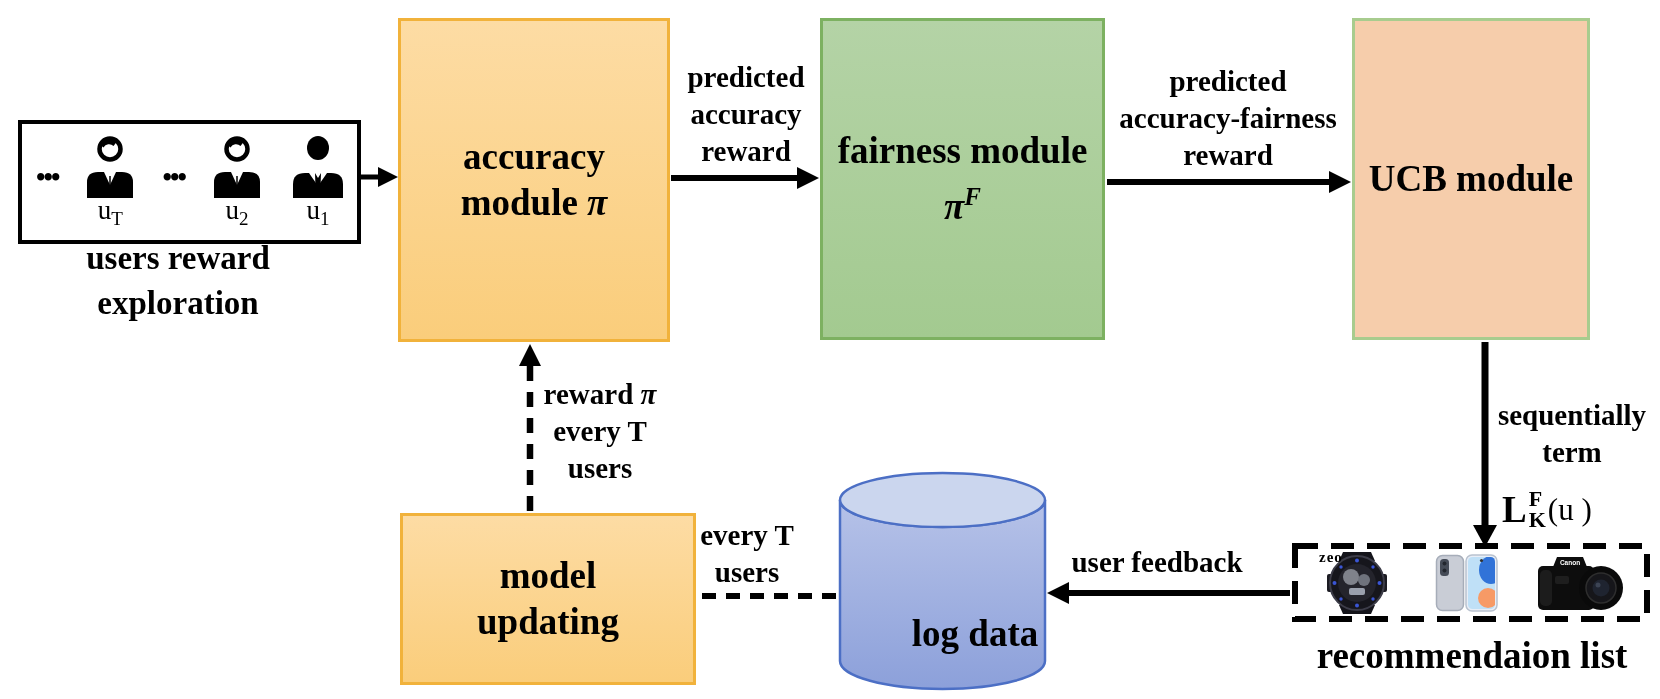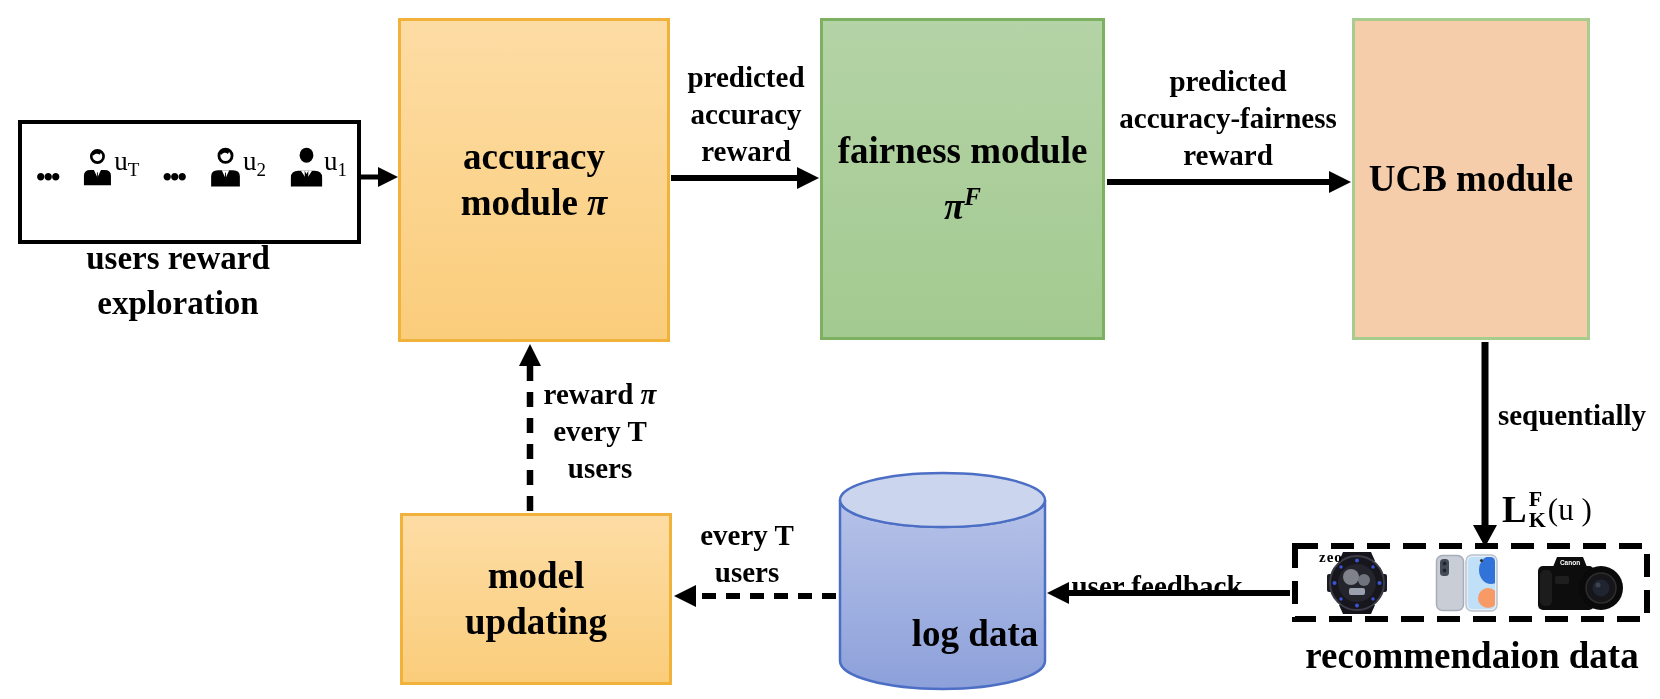"uT" .user-col { flex-direction: none -> column }
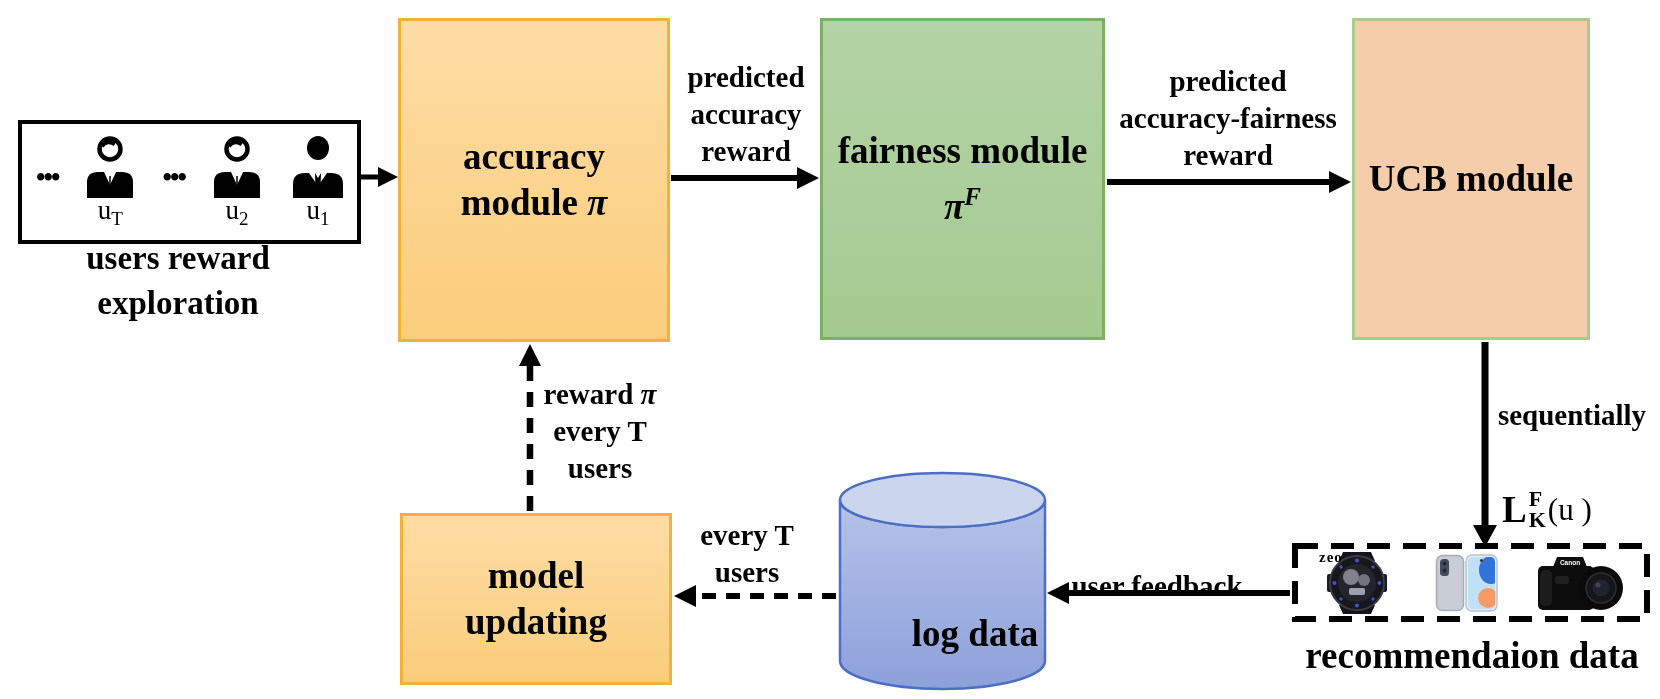"term" div { html: none -> <div>term</div> }
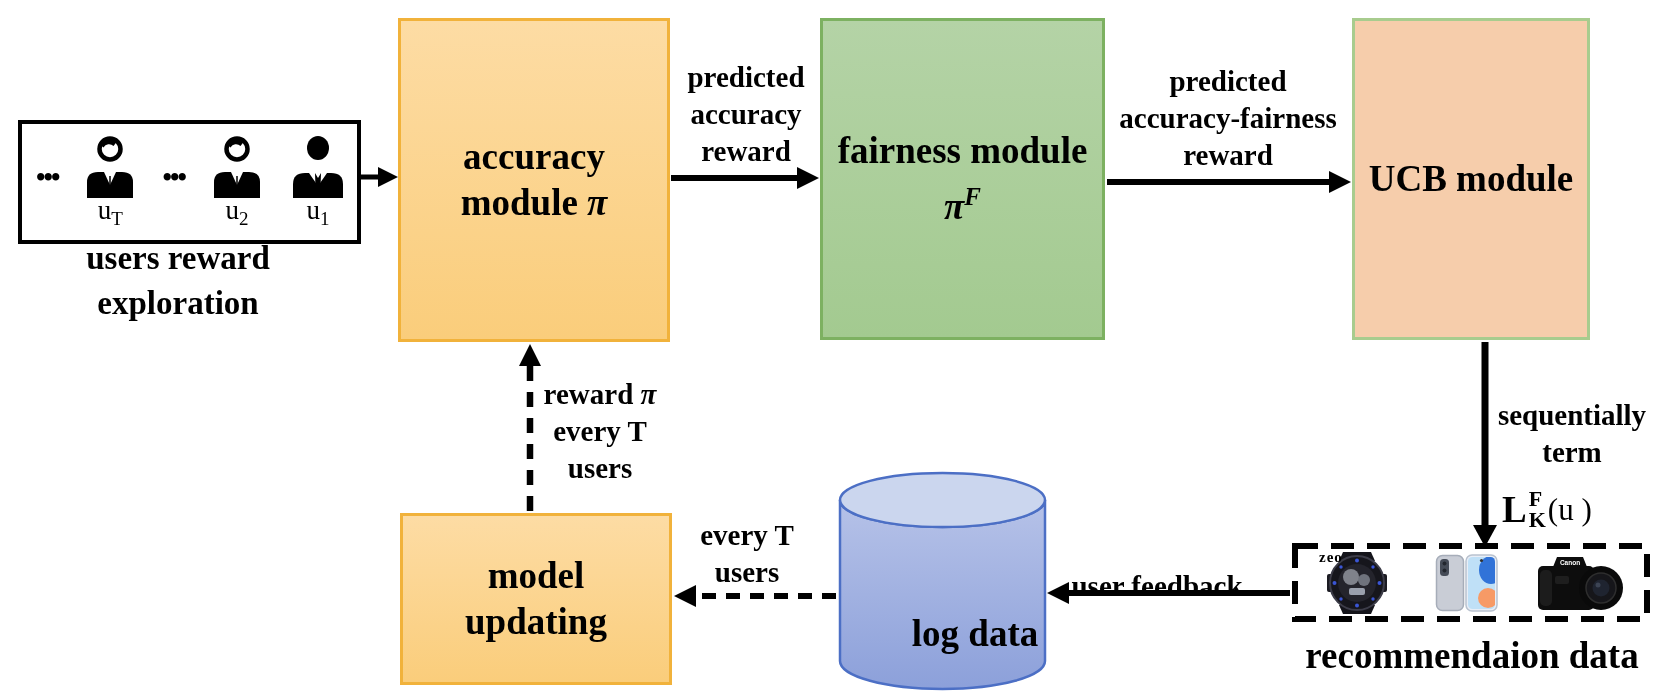"model" .model { width: 272px -> 296px }
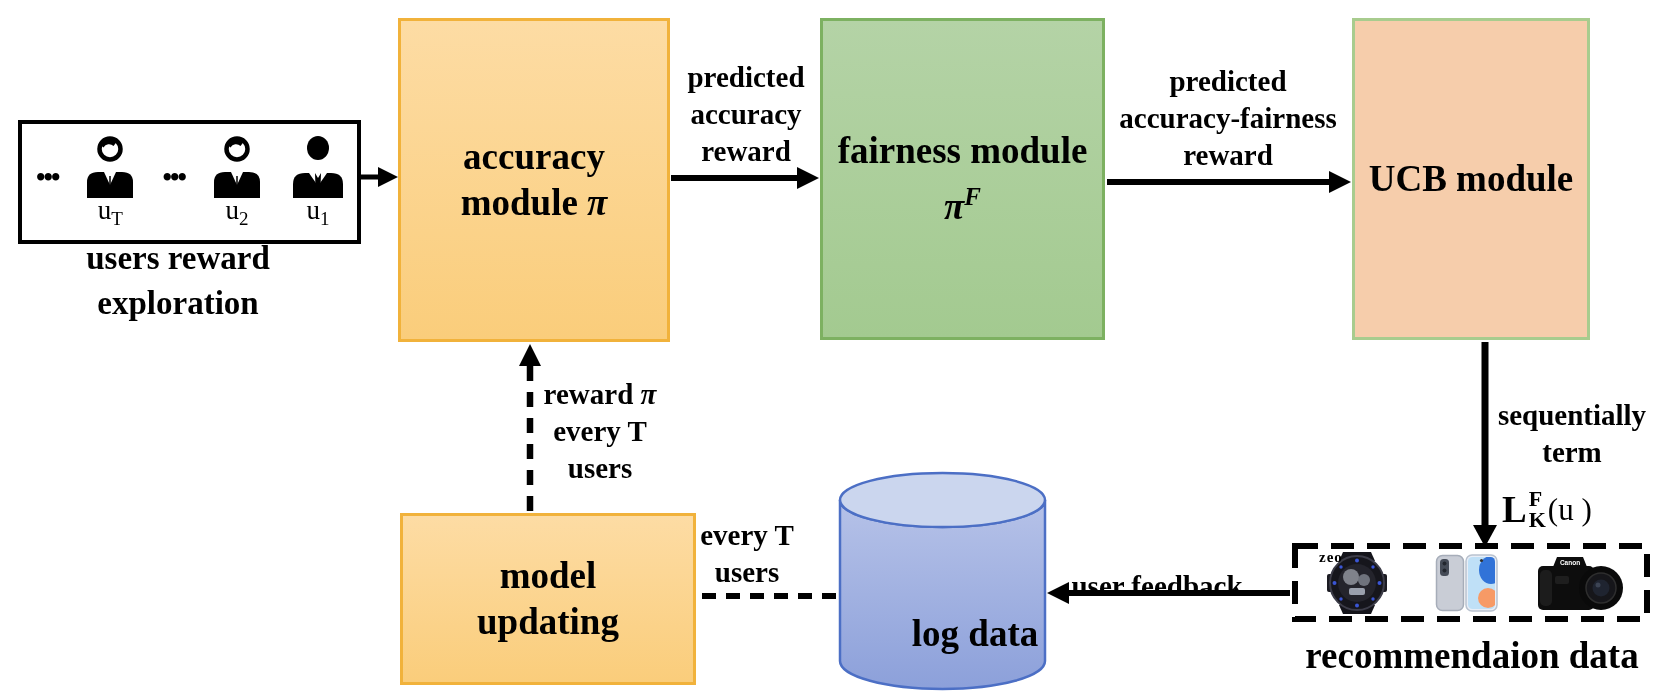"user feedback" #lbl-user-feedback { margin-top: 24px -> none }
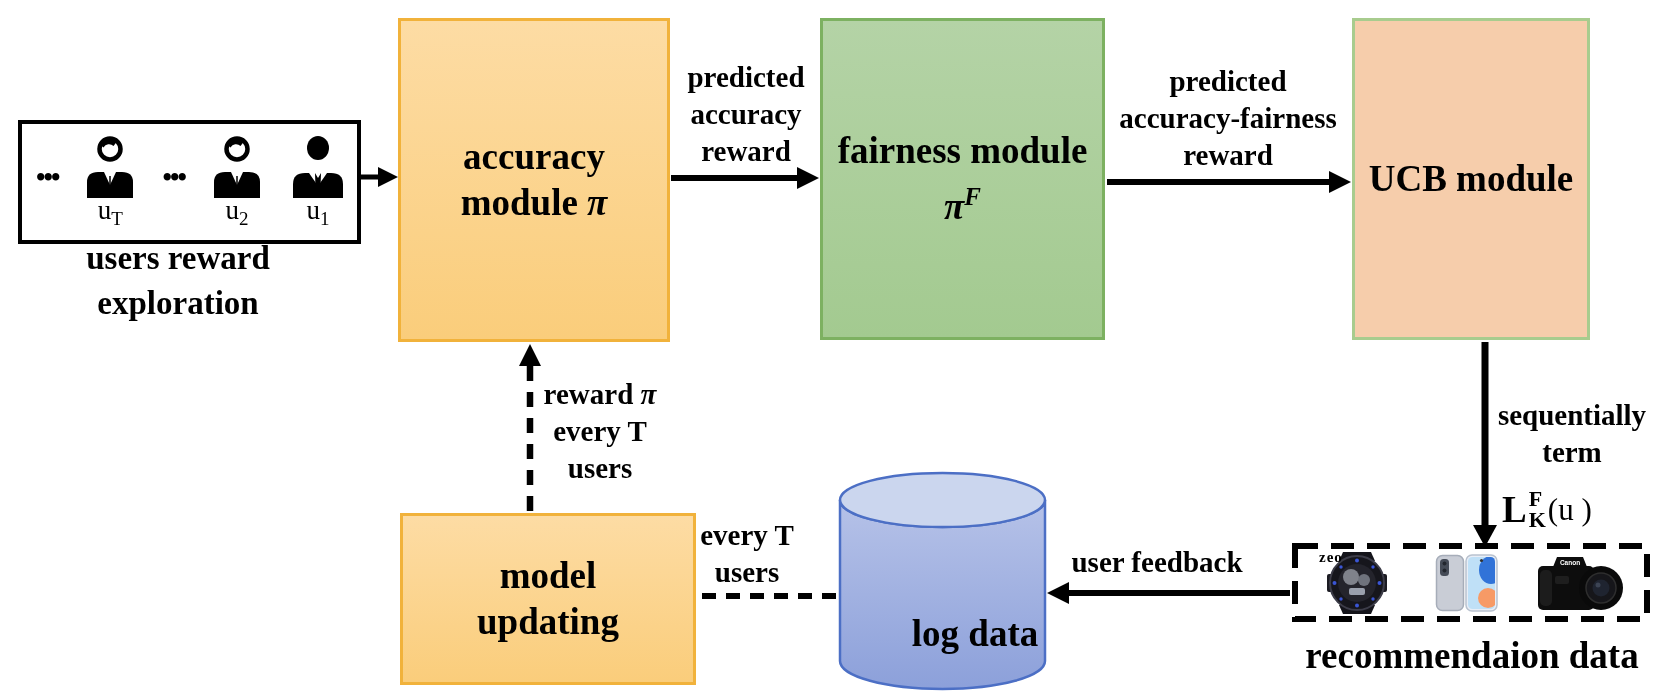"recommendaion data" div.reco-caption { text: data -> list }
